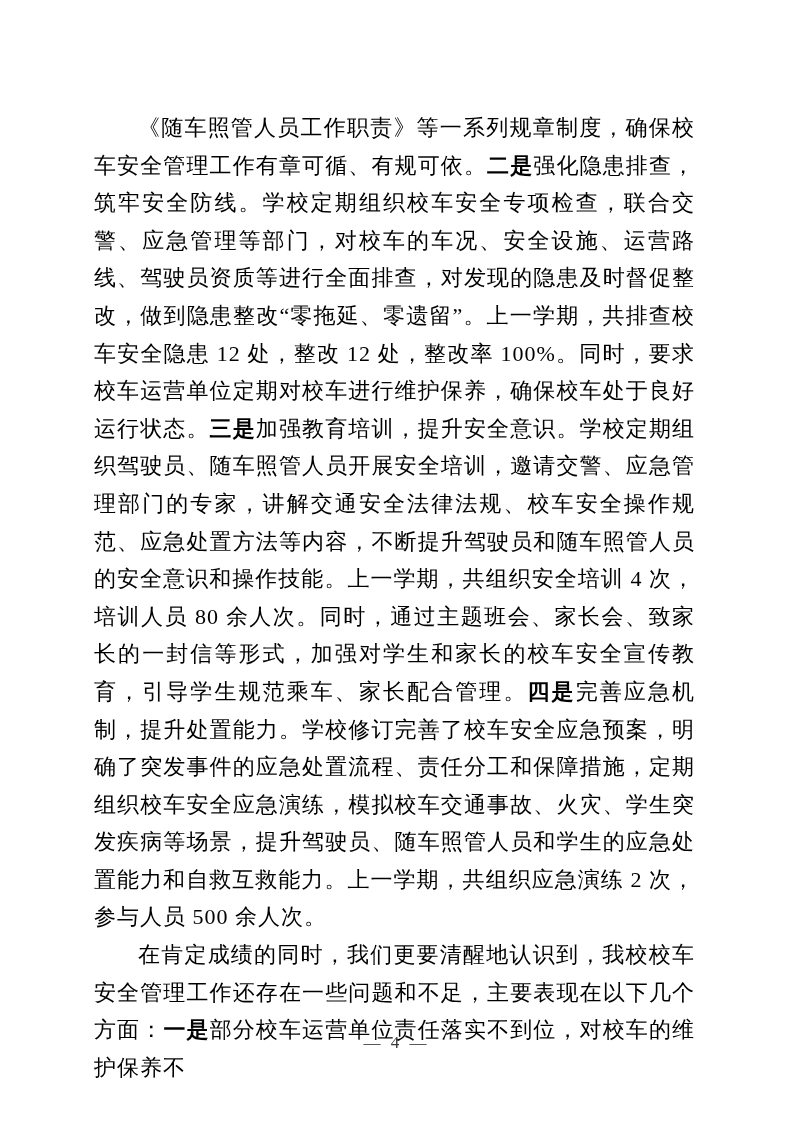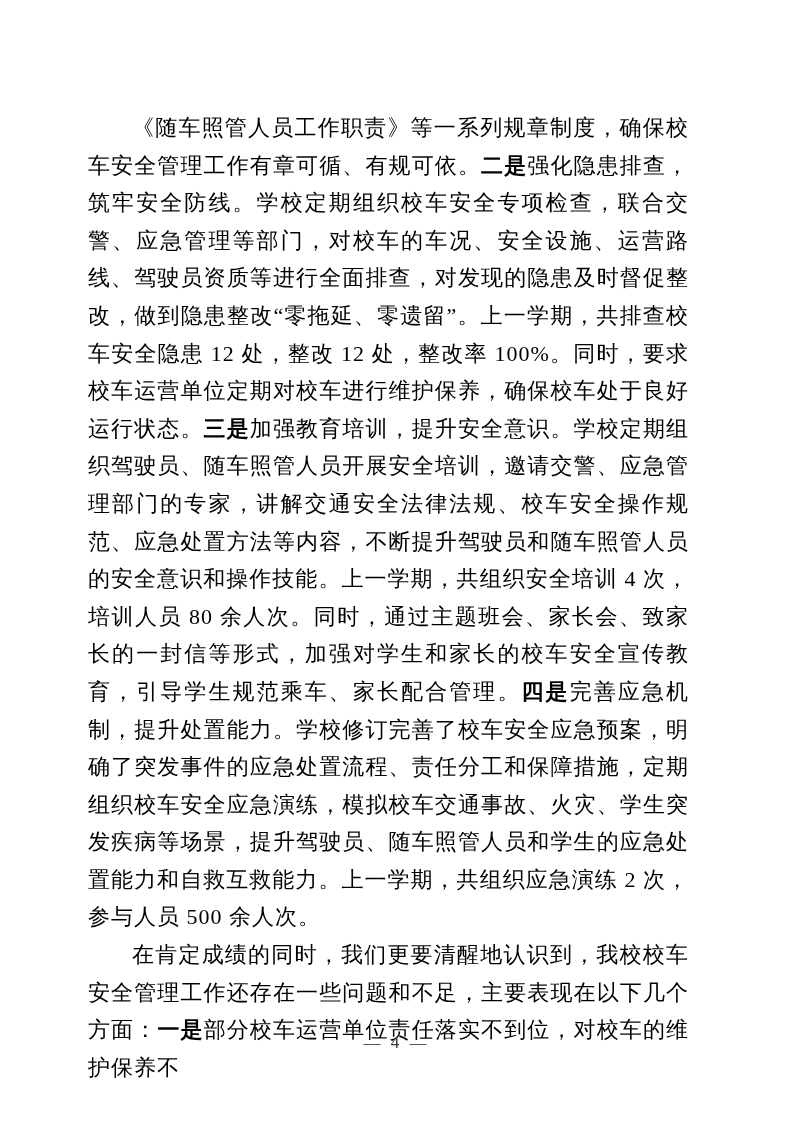"《随车照管人员工作职责》等一系列规章制度，确保校车安全管理工作有章可循、有规可依" .document-body { left: 88px -> 94px }
